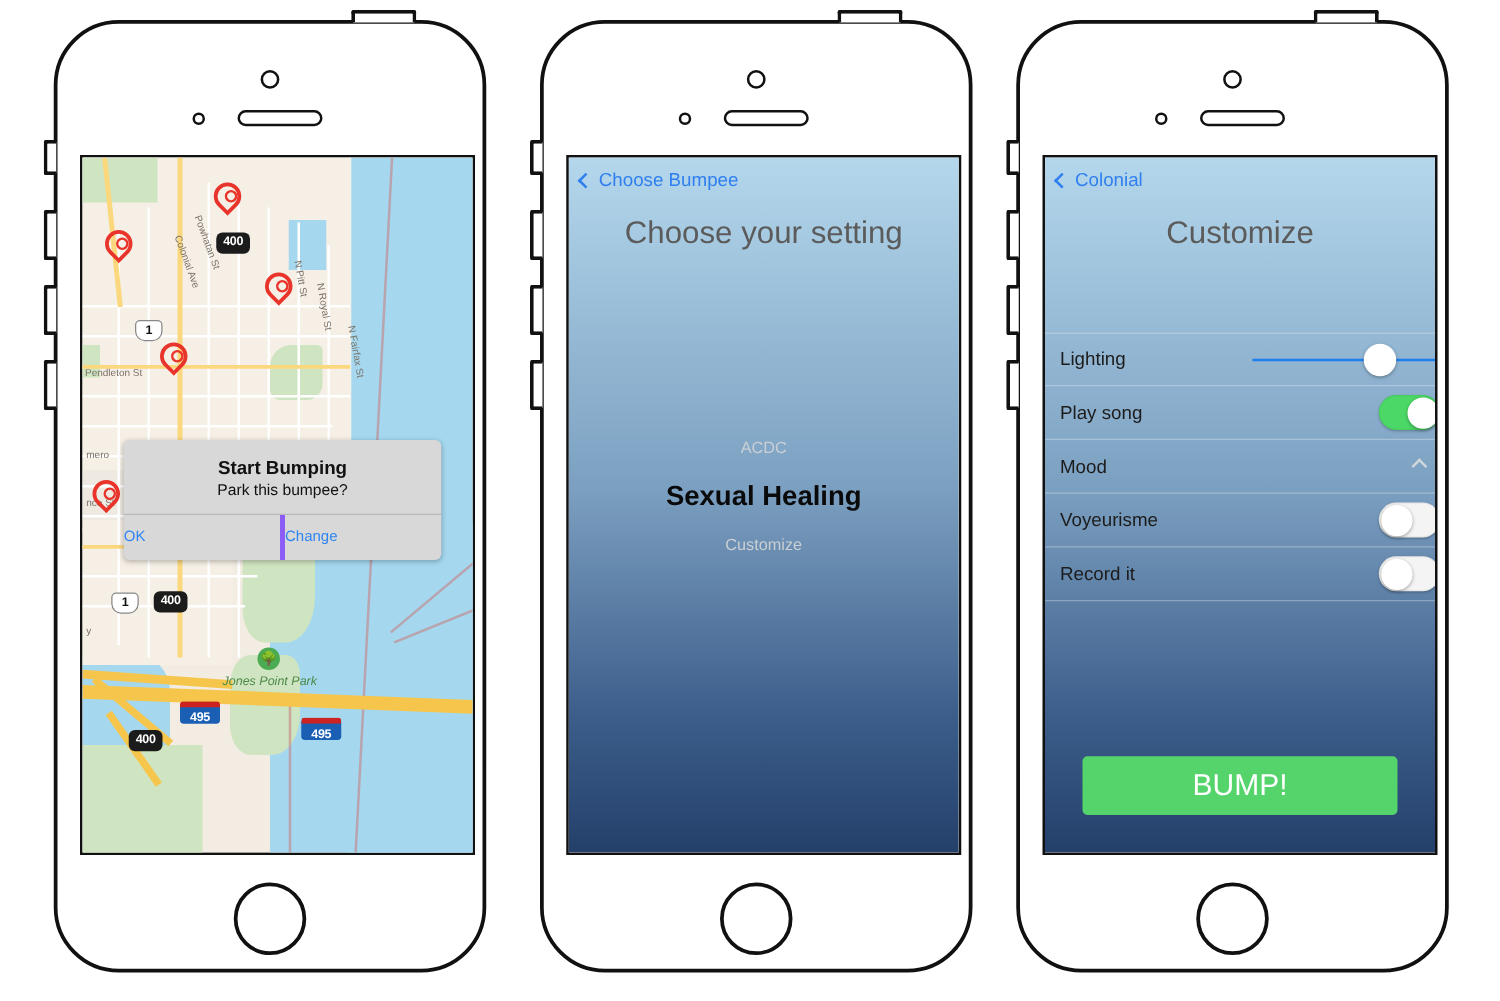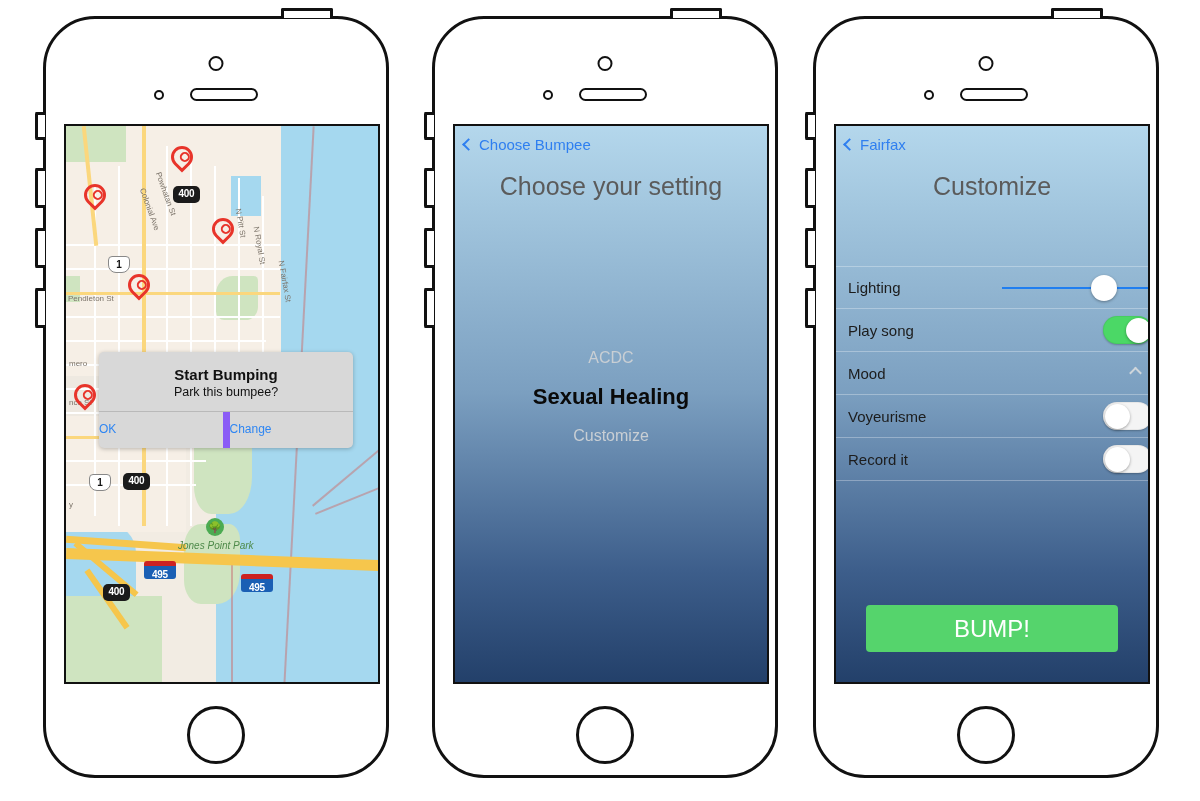"Fairfax" span { text: Fairfax -> Colonial }
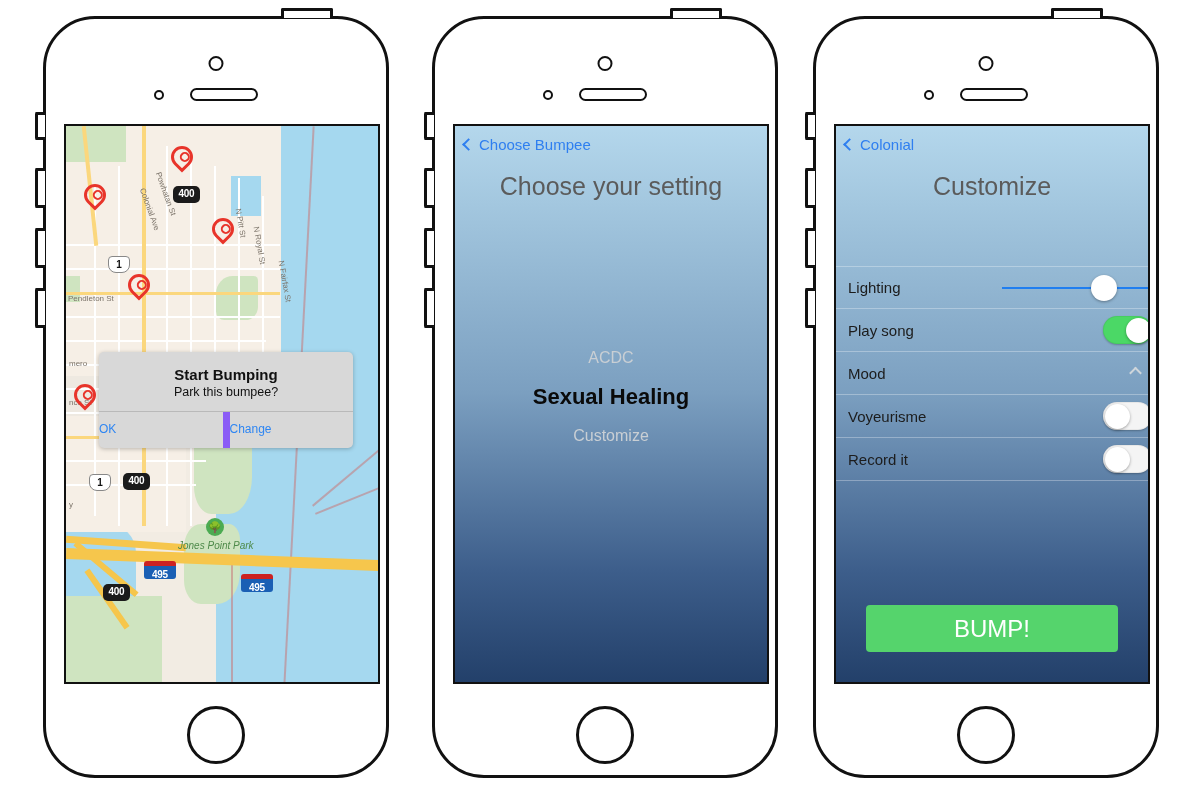"ACDC" .pk { font-size: 16px -> 13px }
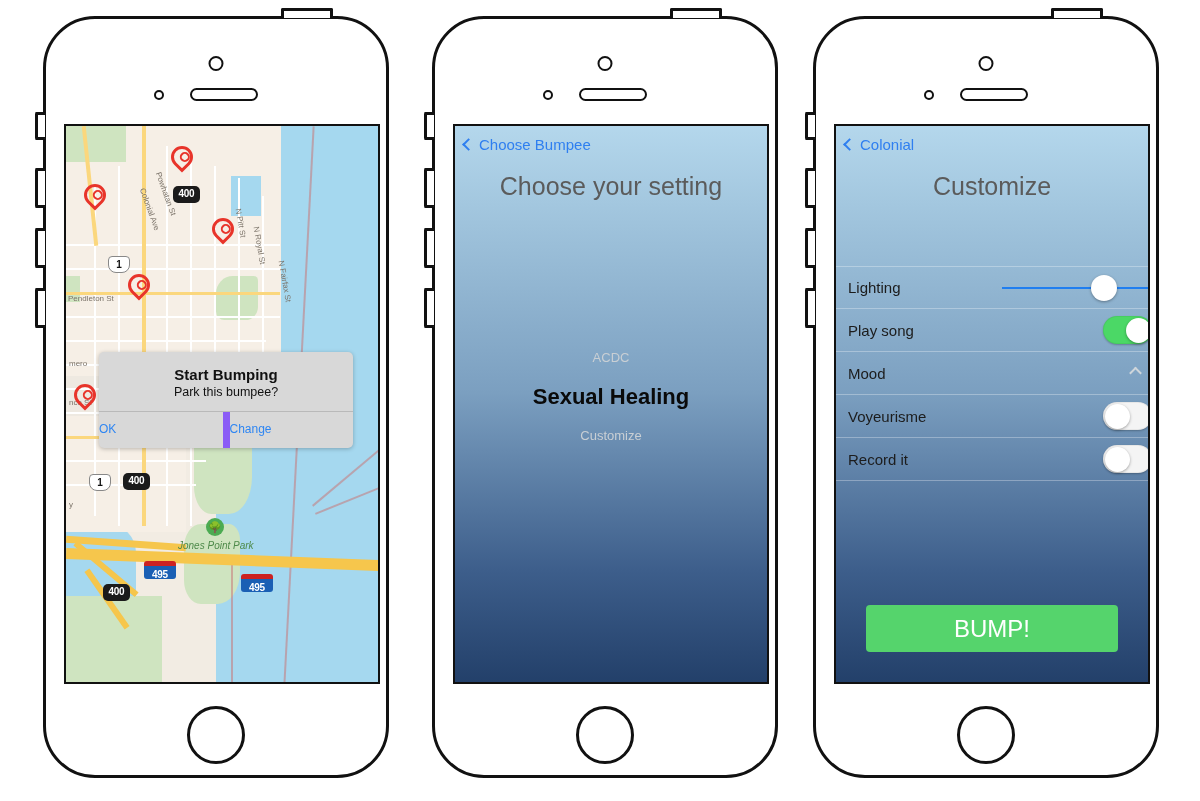"Change" .alert-btn + .alert-btn { border-left: 7px solid #8b5cf6 -> 4px solid #8b5cf6 }
